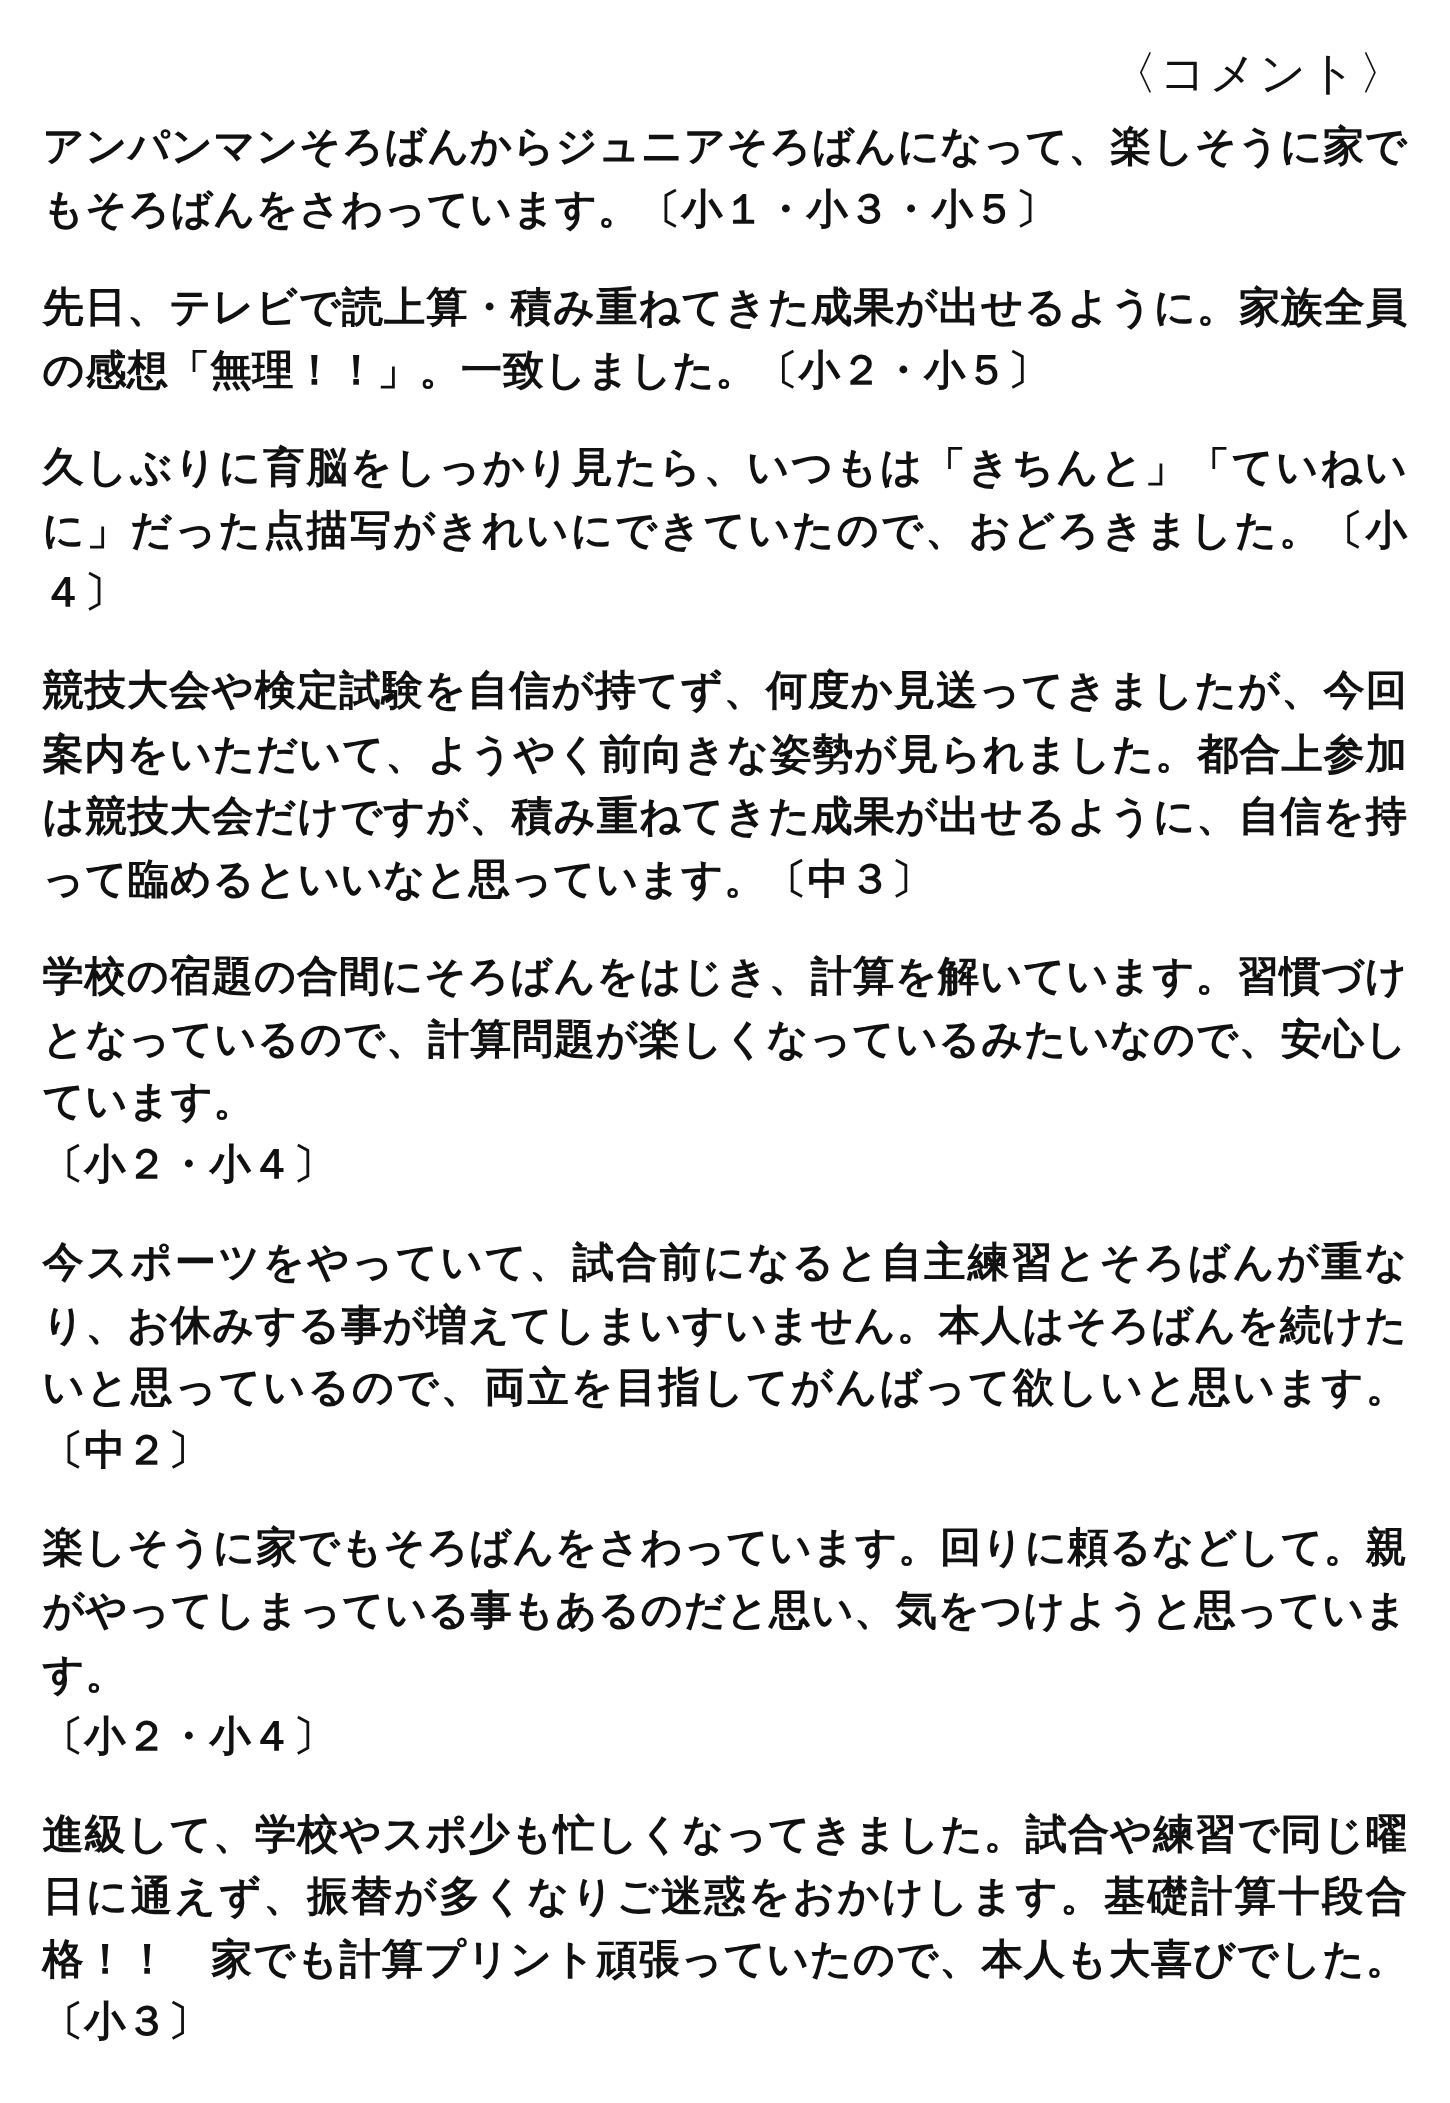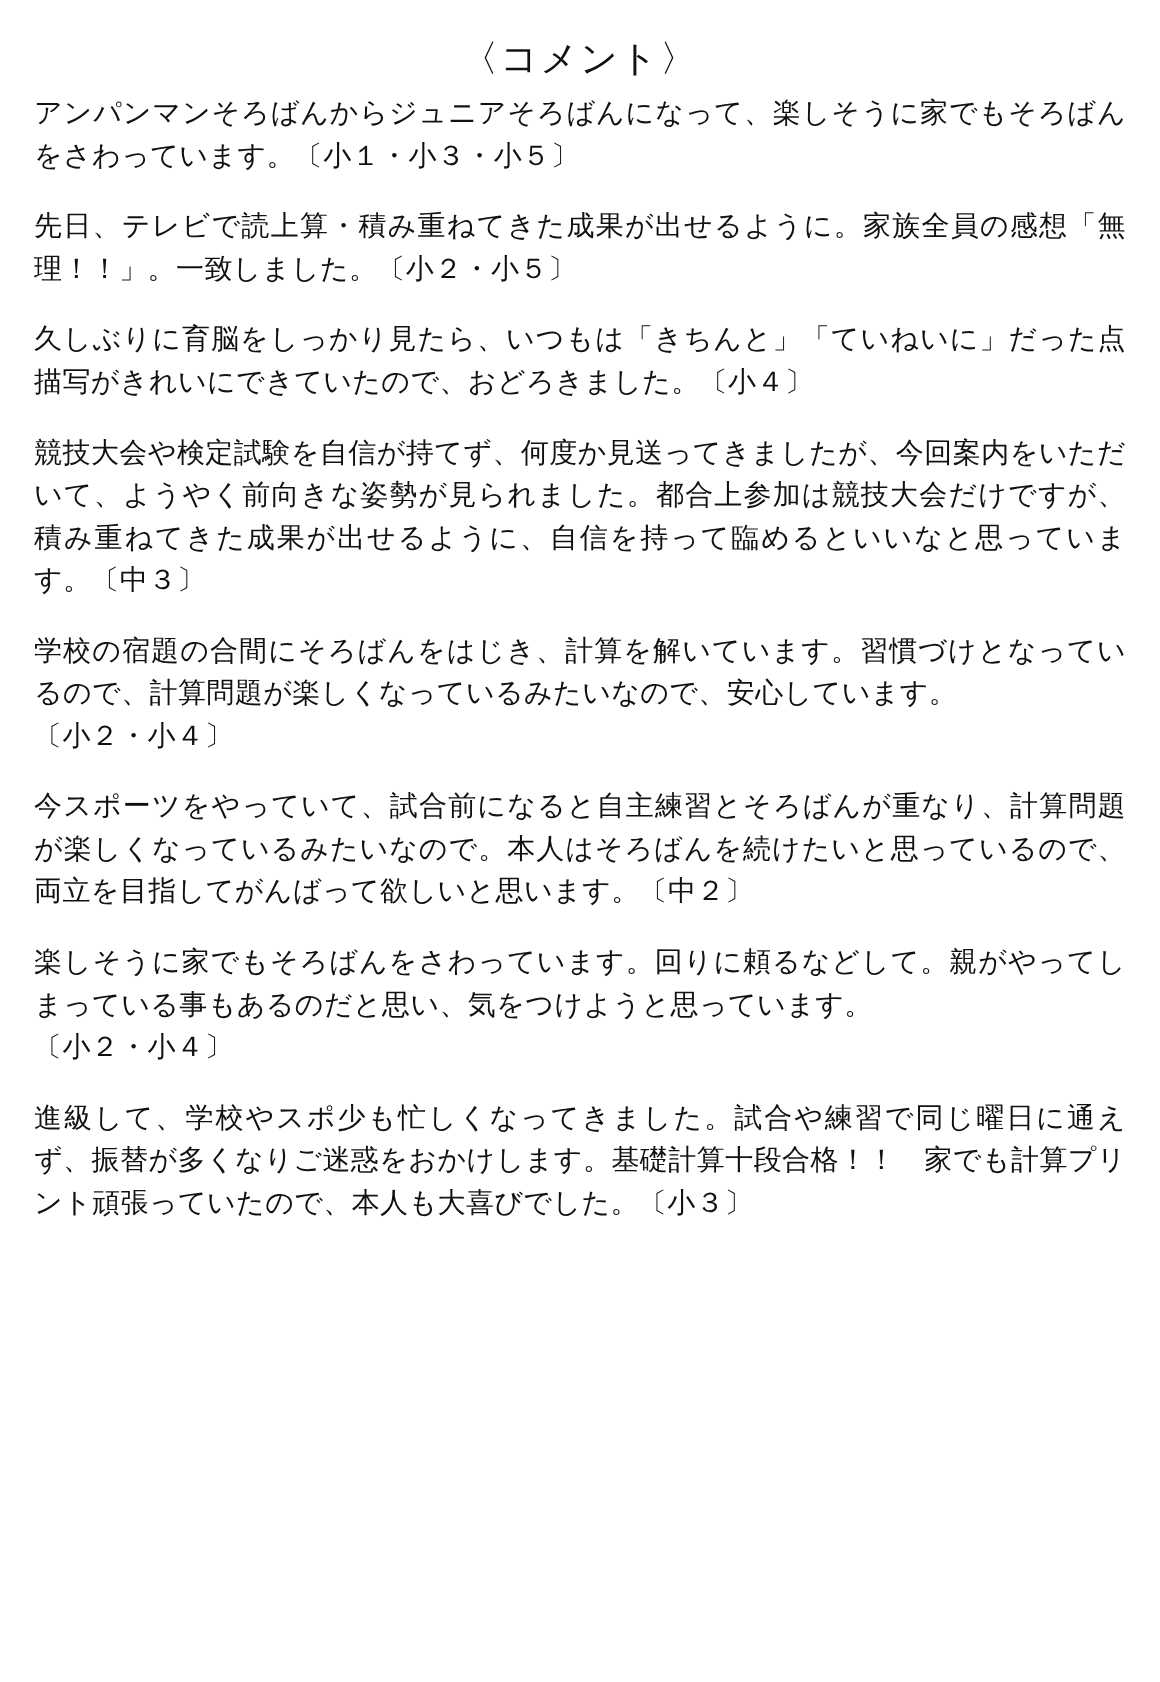"〈コメント〉" .doc-title { text-align: center -> right }
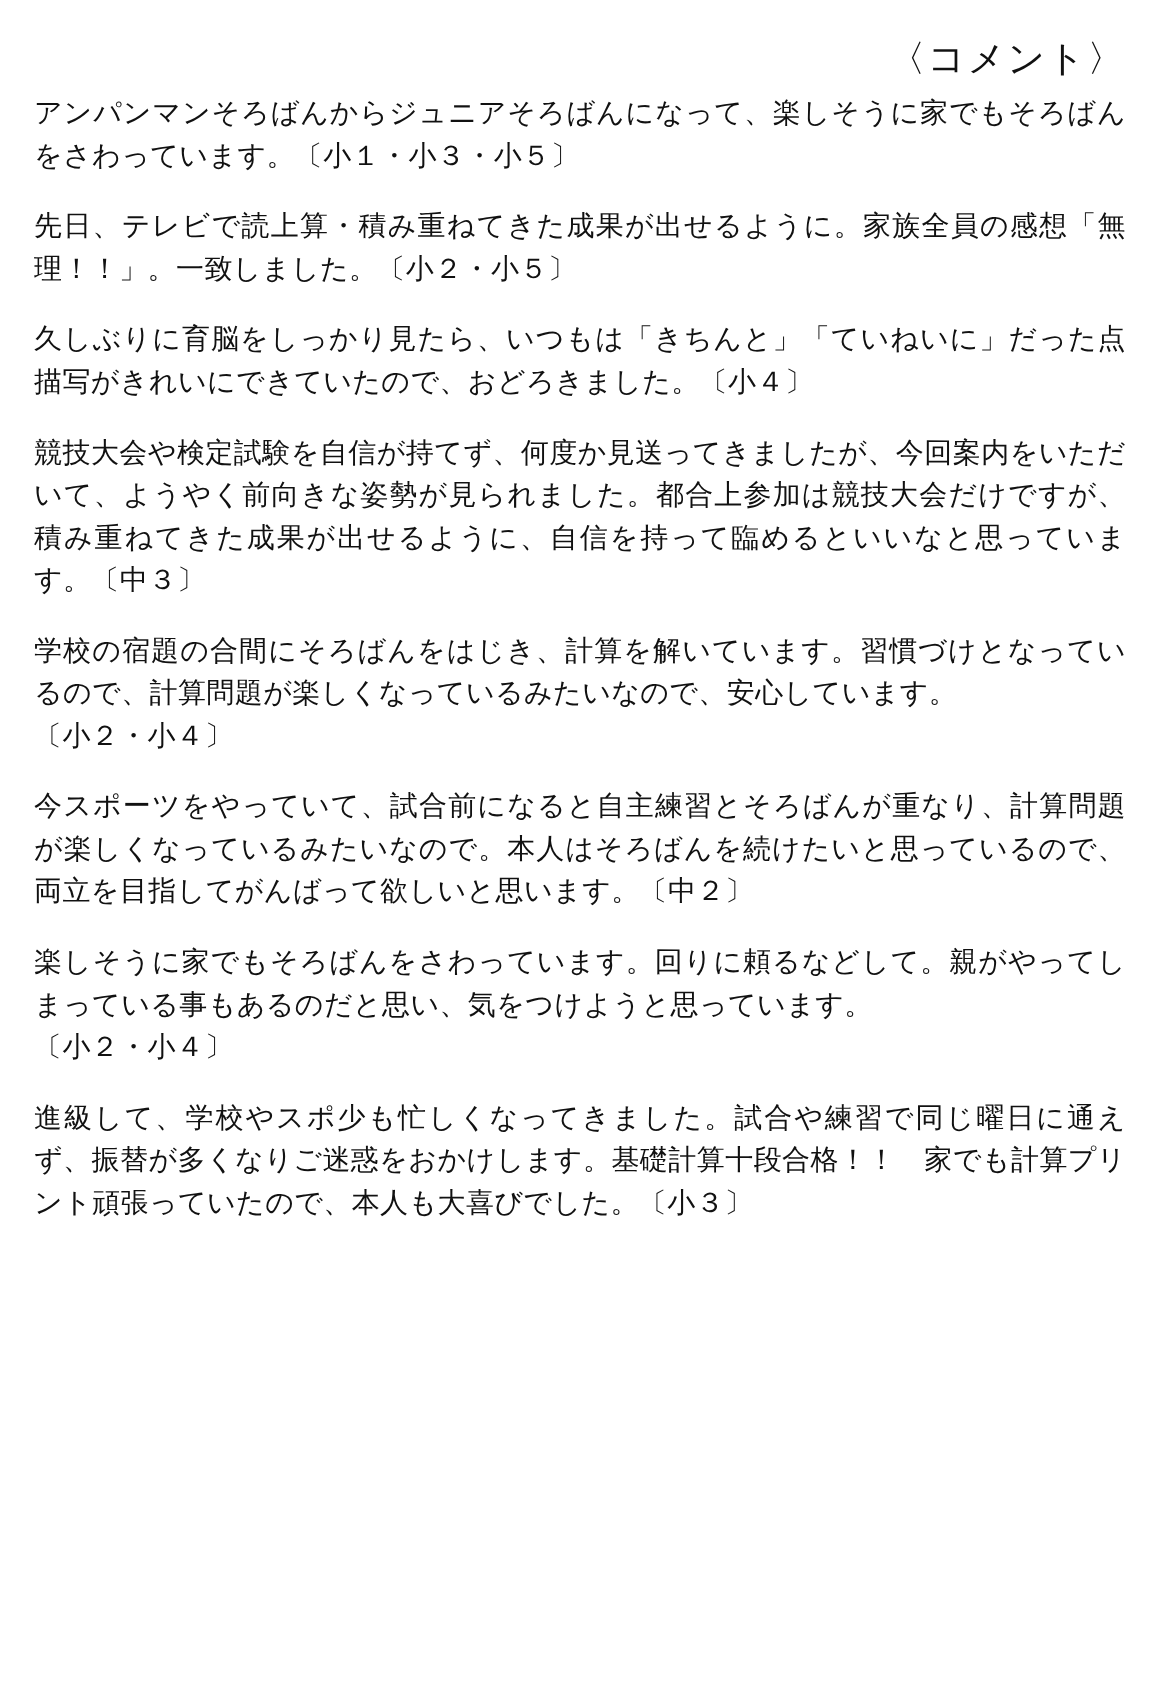"アンパンマンそろばんからジュニアそろばんになって、楽しそうに家でもそろばんをさわ" .comment-block { font-size: 28px -> 33px; font-weight: none -> bold }
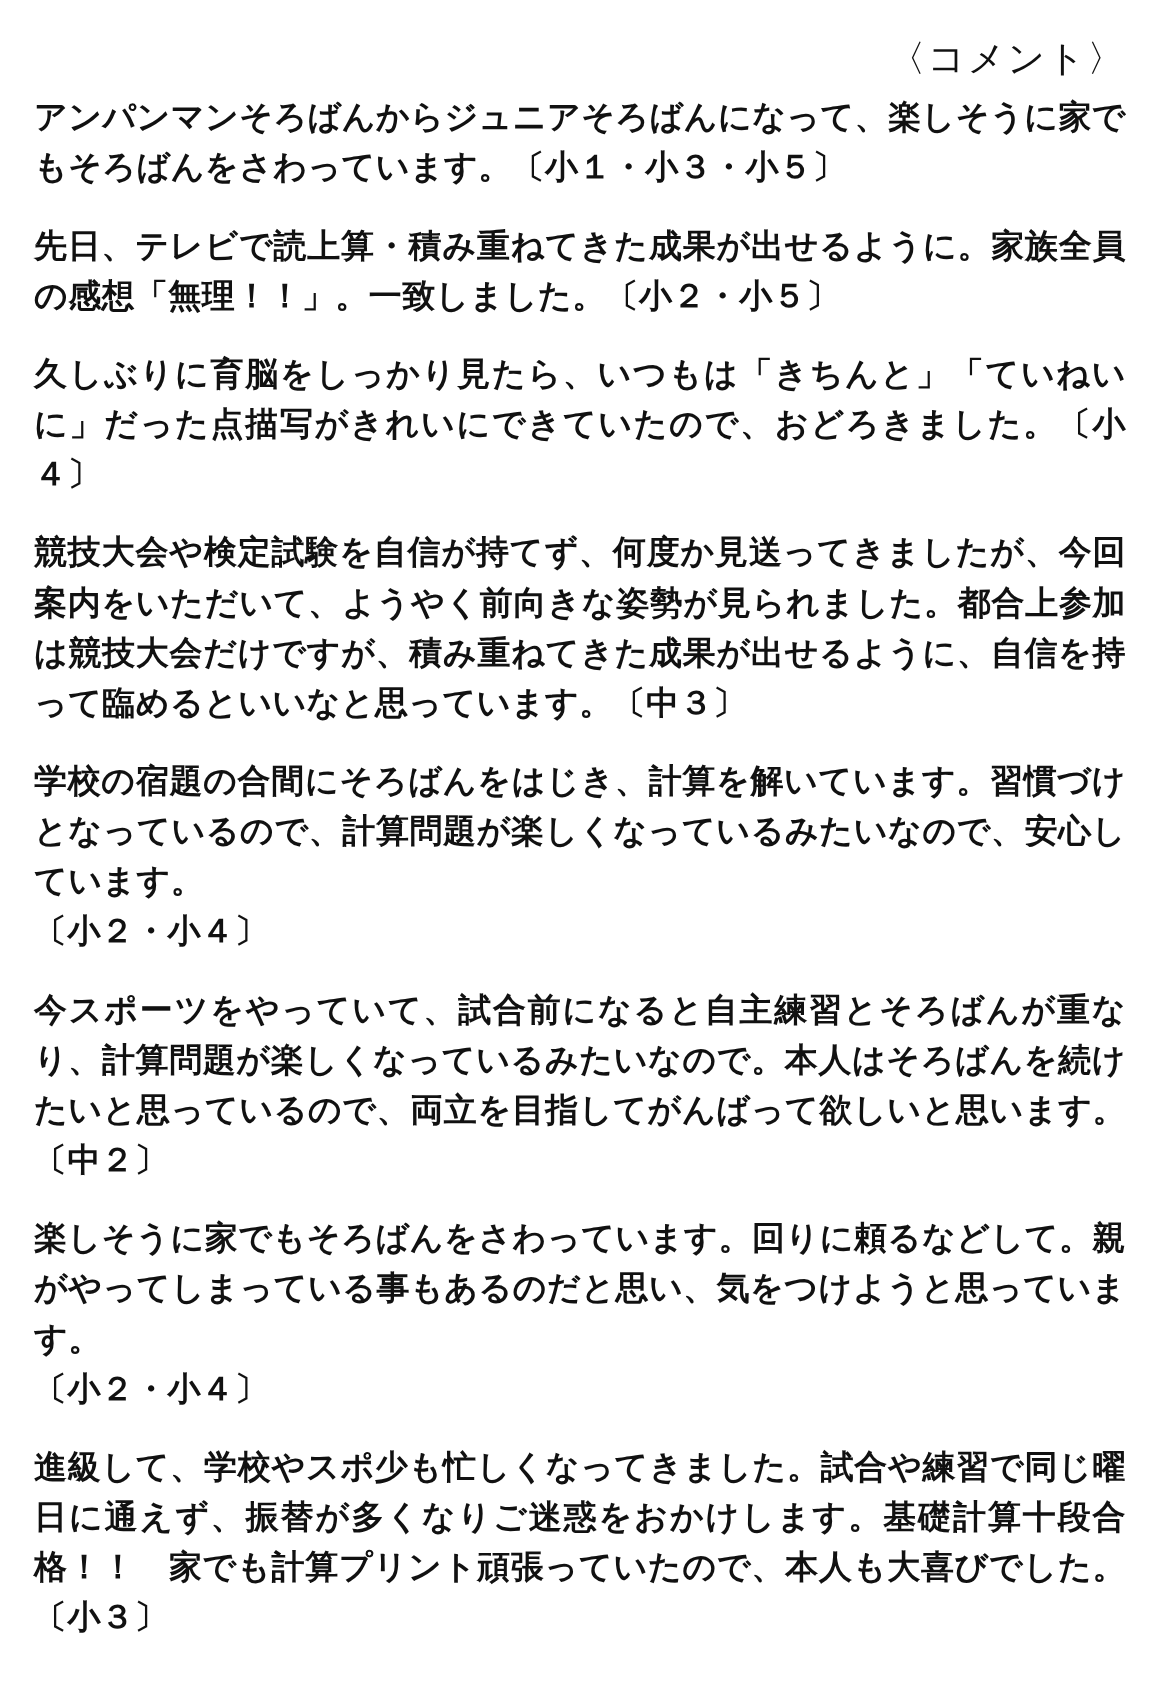"今スポーツをやっていて、試合前になると自主練習とそろばんが重なり、計算問題が楽し" p.comment-block { text: 計算問題が楽しくなっているみたいなので -> お休みする事が増えてしまいすいません }
